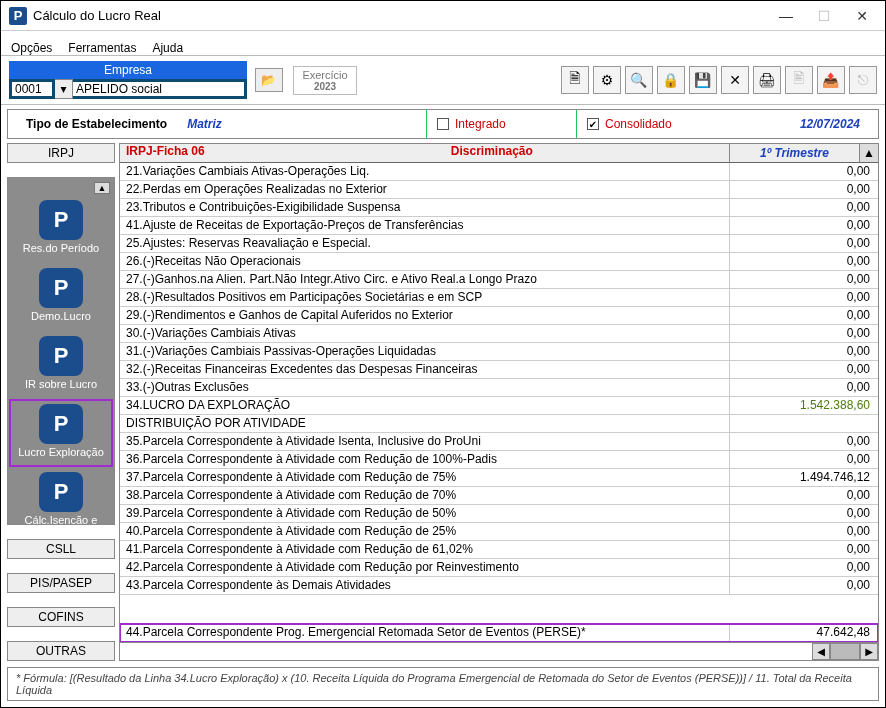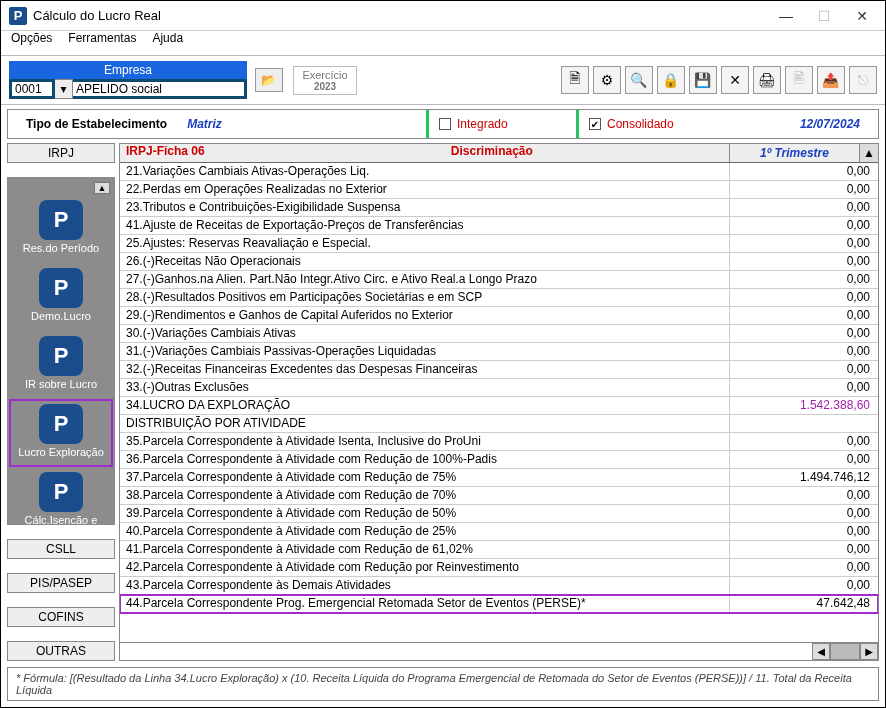"Opções" .menubar { align-items: flex-start -> flex-end }
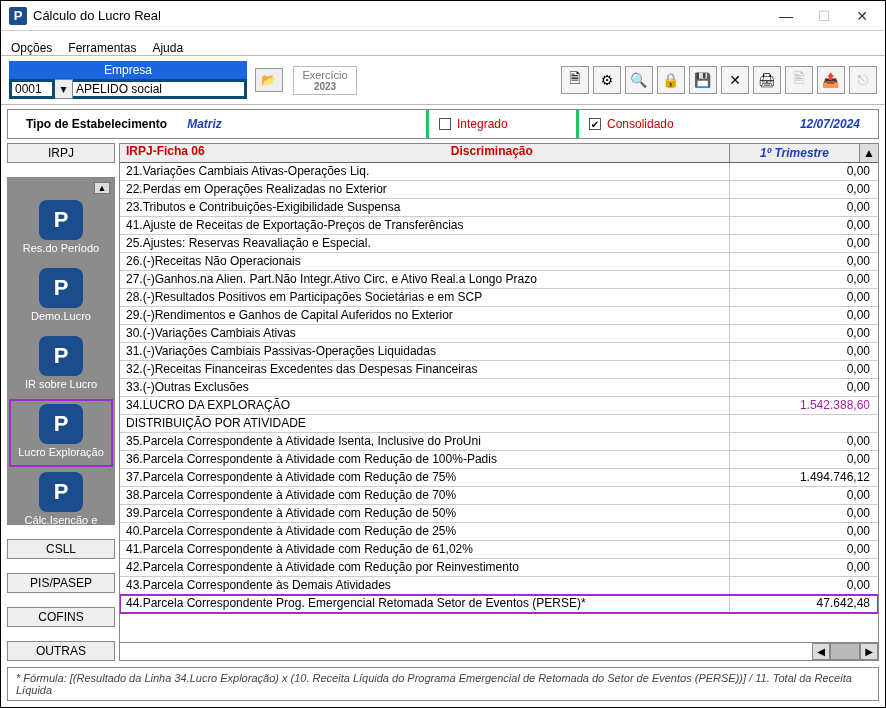"Integrado" .infobar .cell.b { border-left: 3px solid #22c55e -> 1px solid #22c55e }
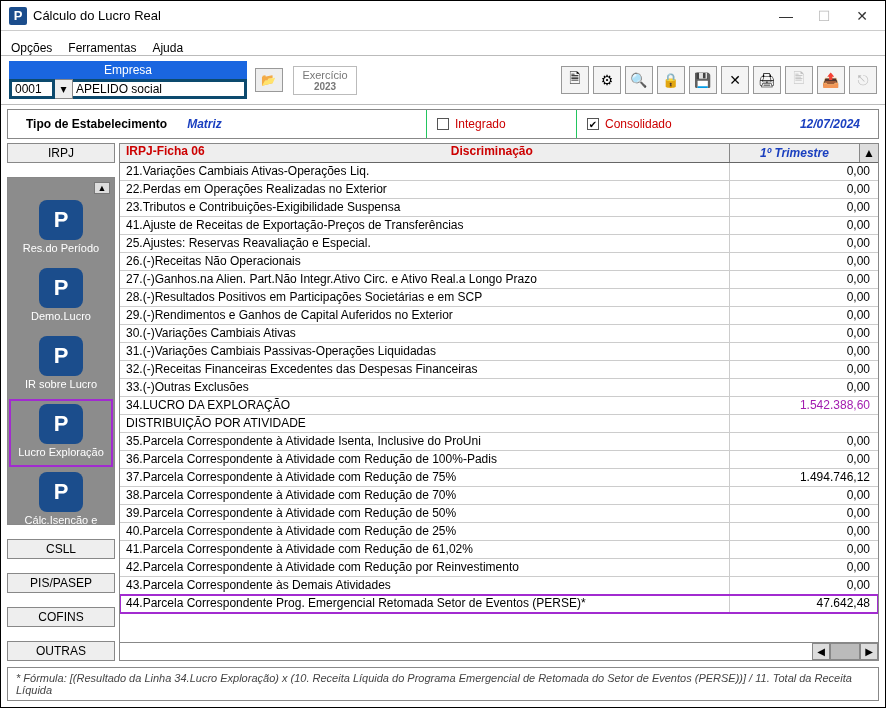"1.542.388,60" .row.lucro .v { color: #a21caf -> #4d7c0f }
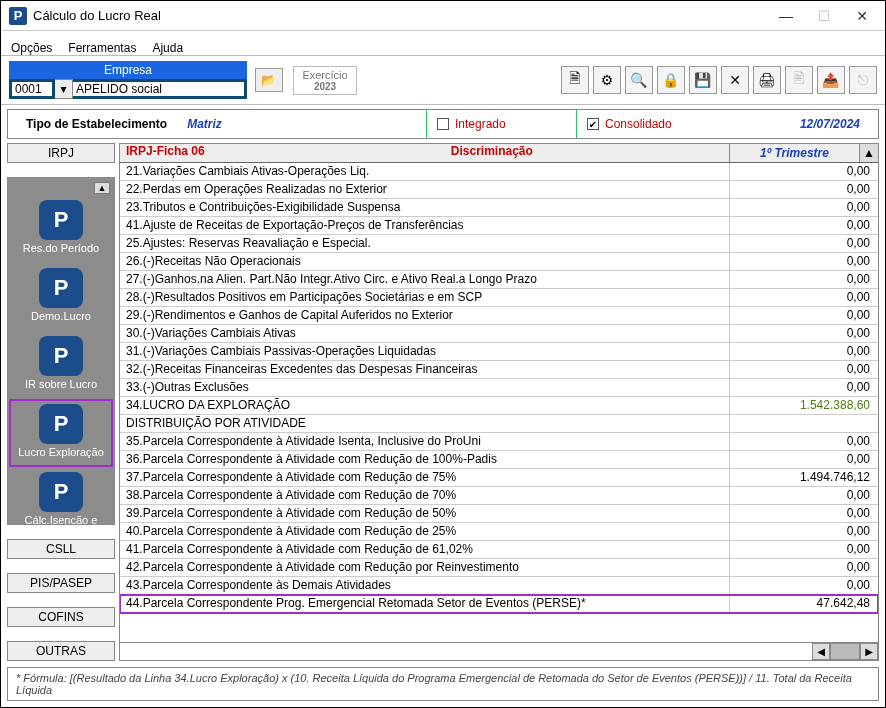"44.Parcela Correspondente Prog." .row.hl { margin-top: none -> 29px }
